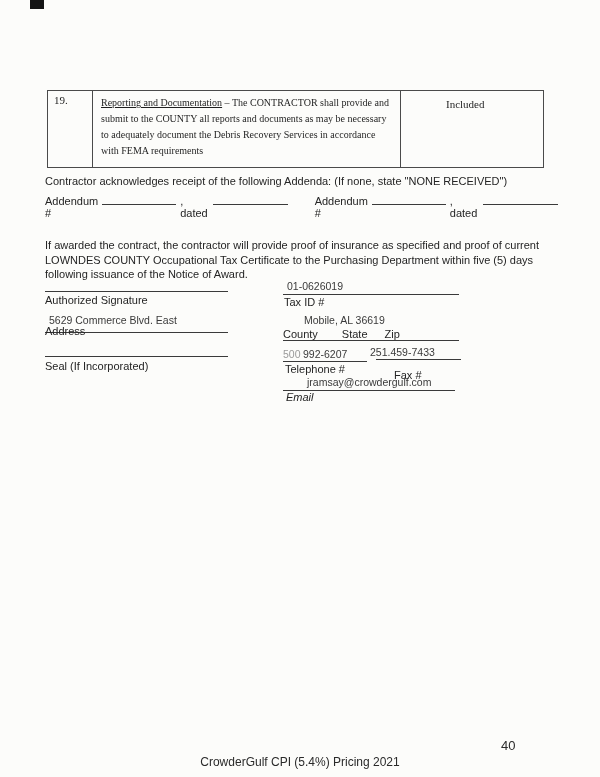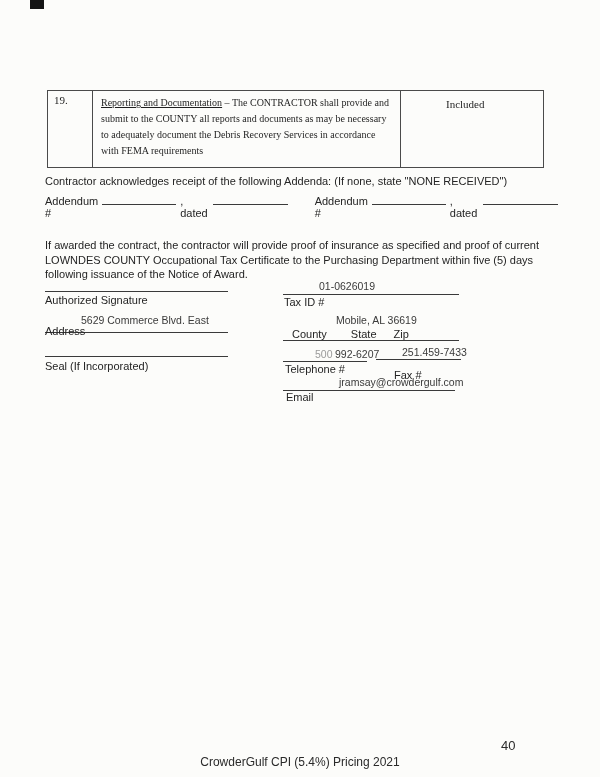"01-0626019" .fvalue { margin-left: 32px -> none }
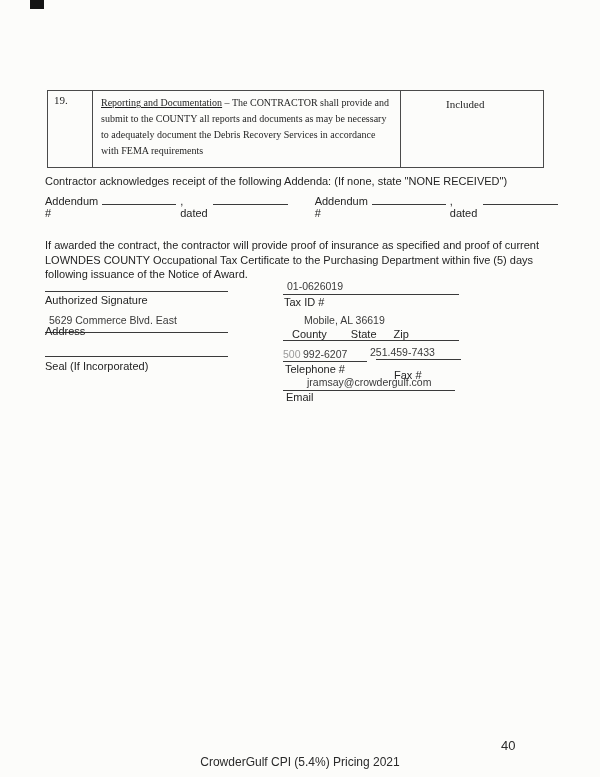"County" .csz-row .w-county { margin-left: 9px -> none }
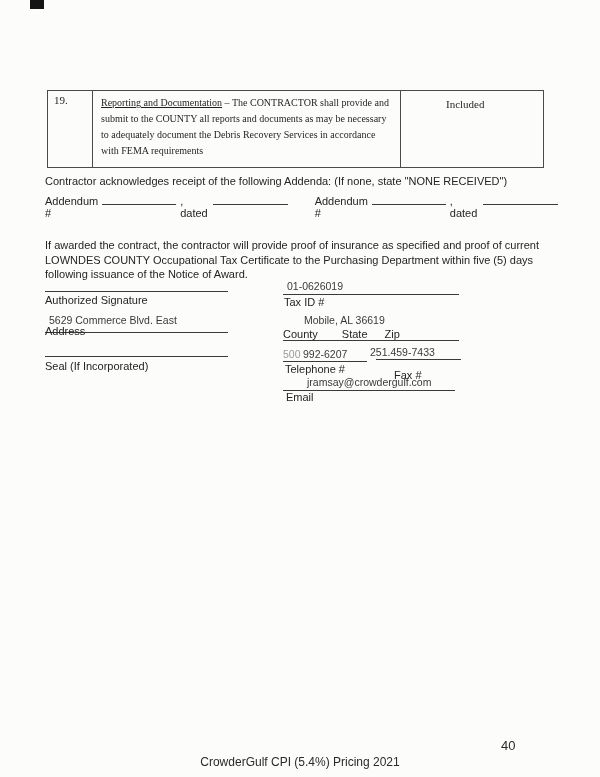"Email" .email-label { font-style: none -> italic }
